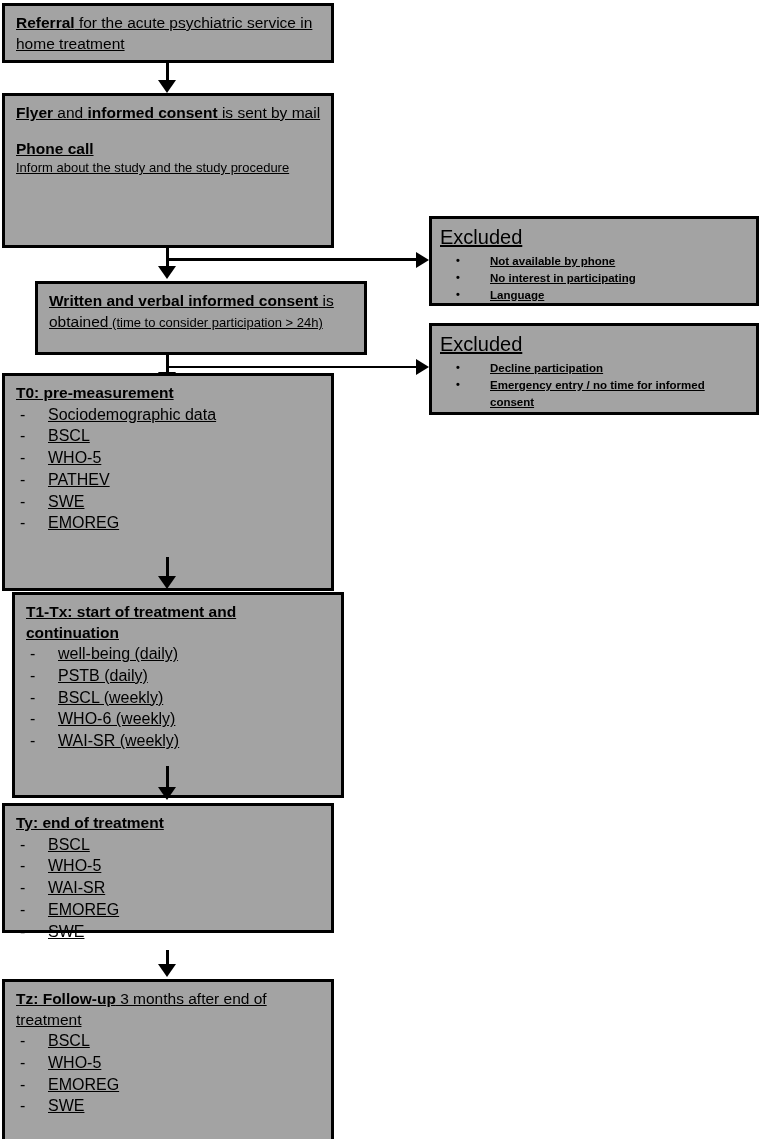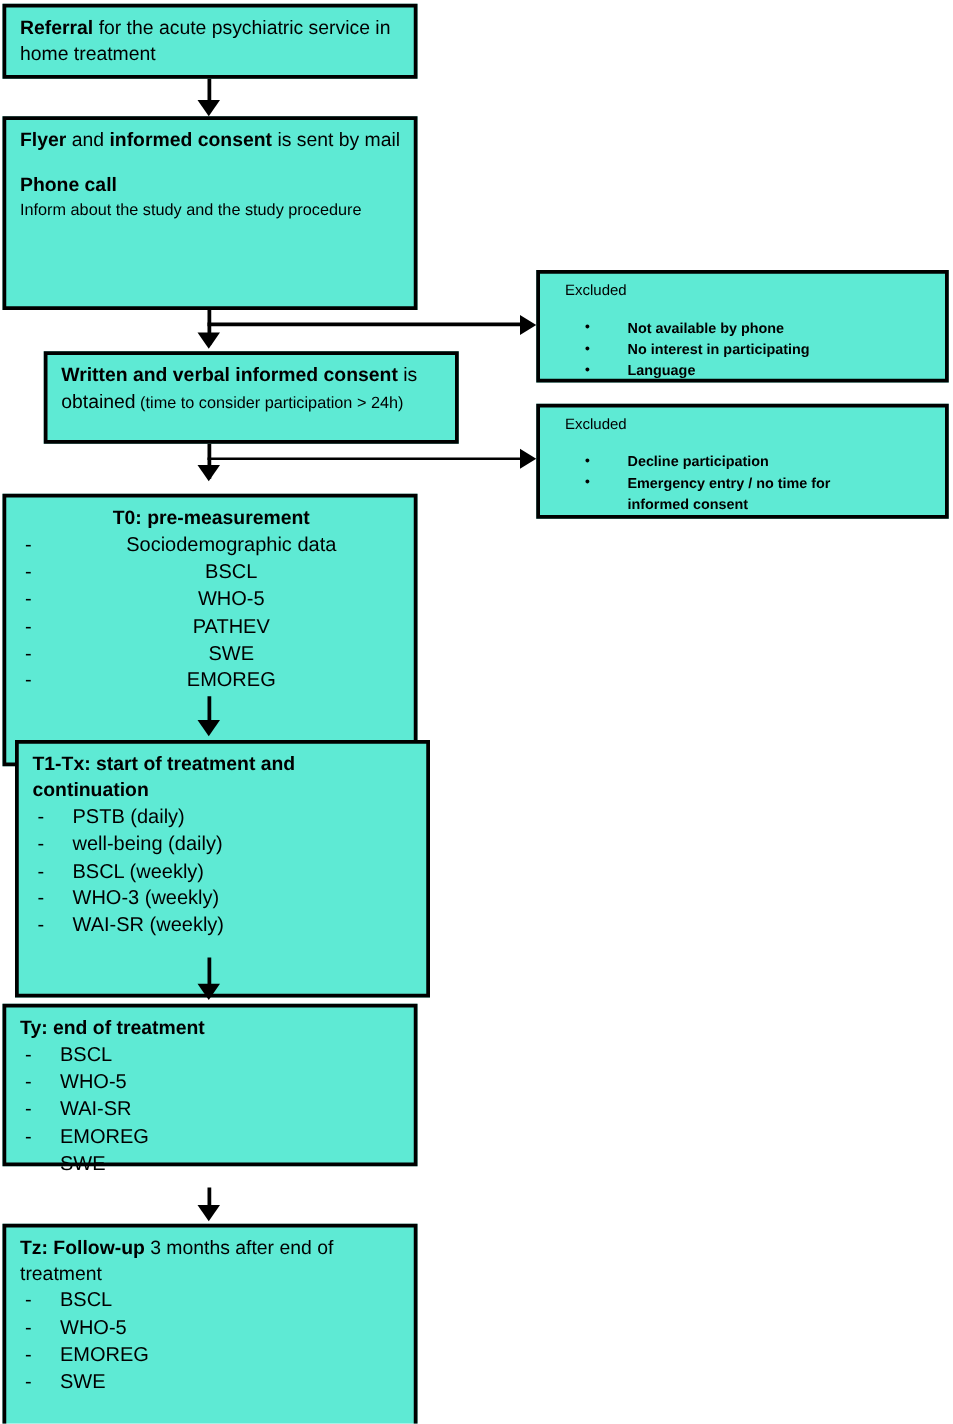"Referral for the acute psychiatric" .box { background: #5eead4 -> #a3a3a3; text-decoration: none -> underline }
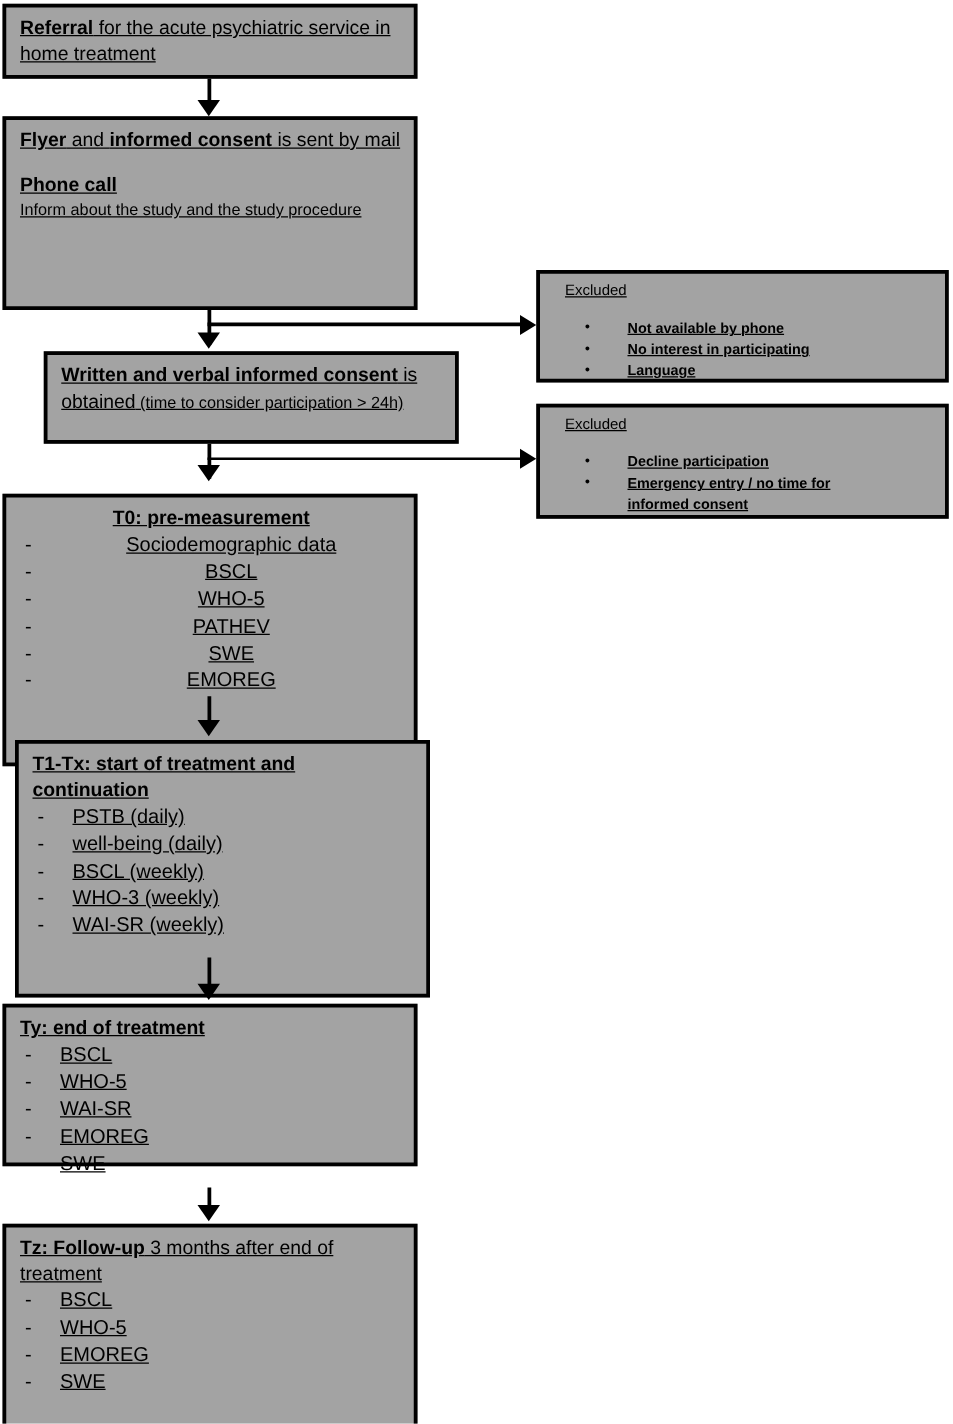"Excluded" .exc-title { font-size: 12px -> 20px; margin: 0 0 1px 12px -> 0 0 1px 0 }
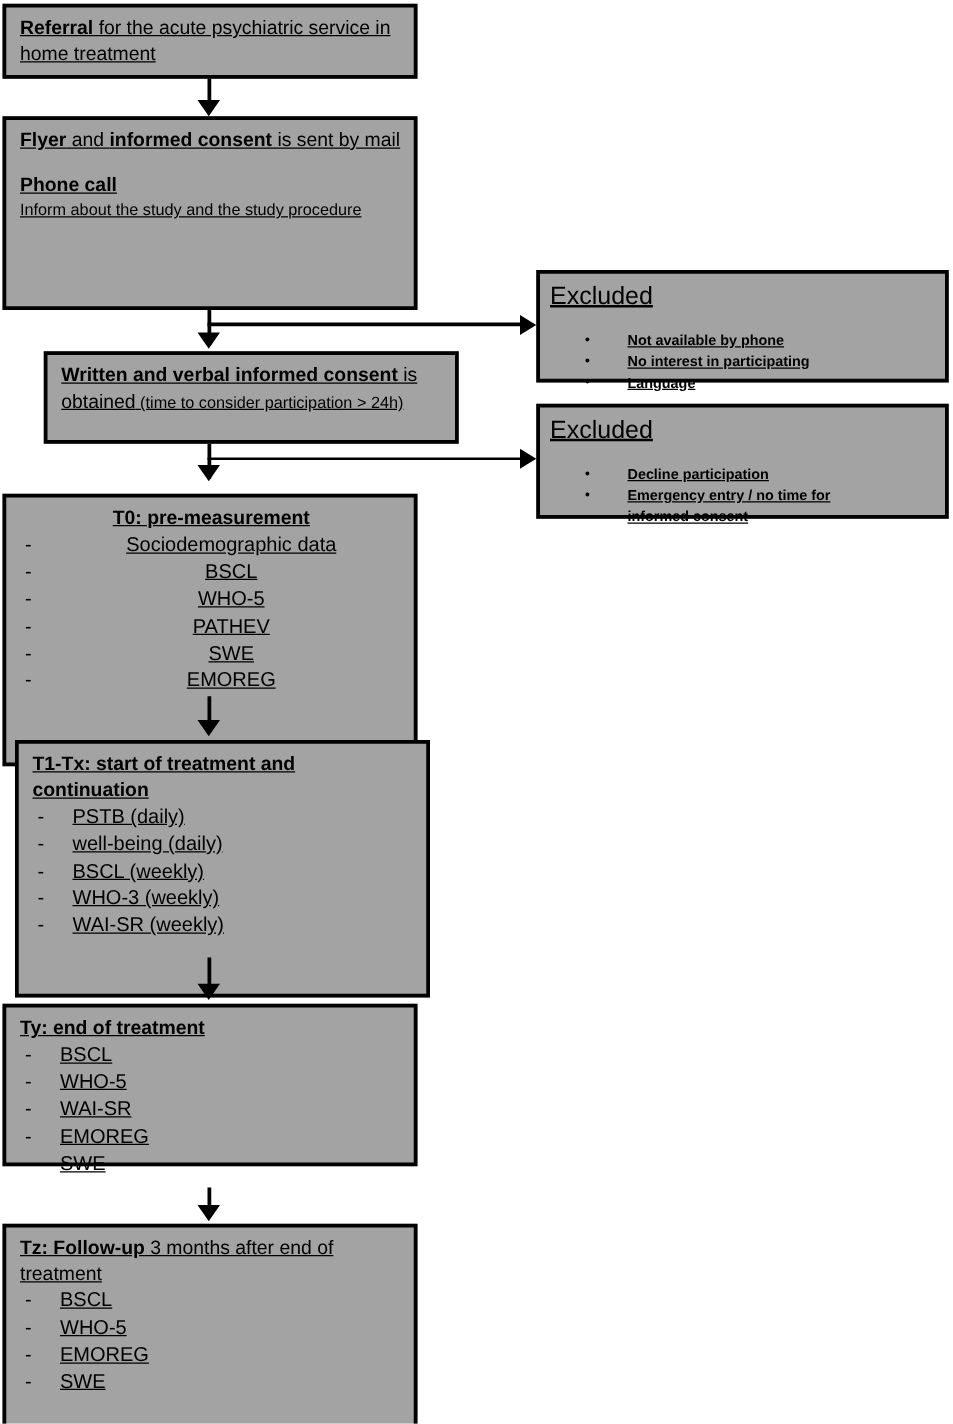"Not available by phone" ul.bullets { margin: 16px -> 4px }
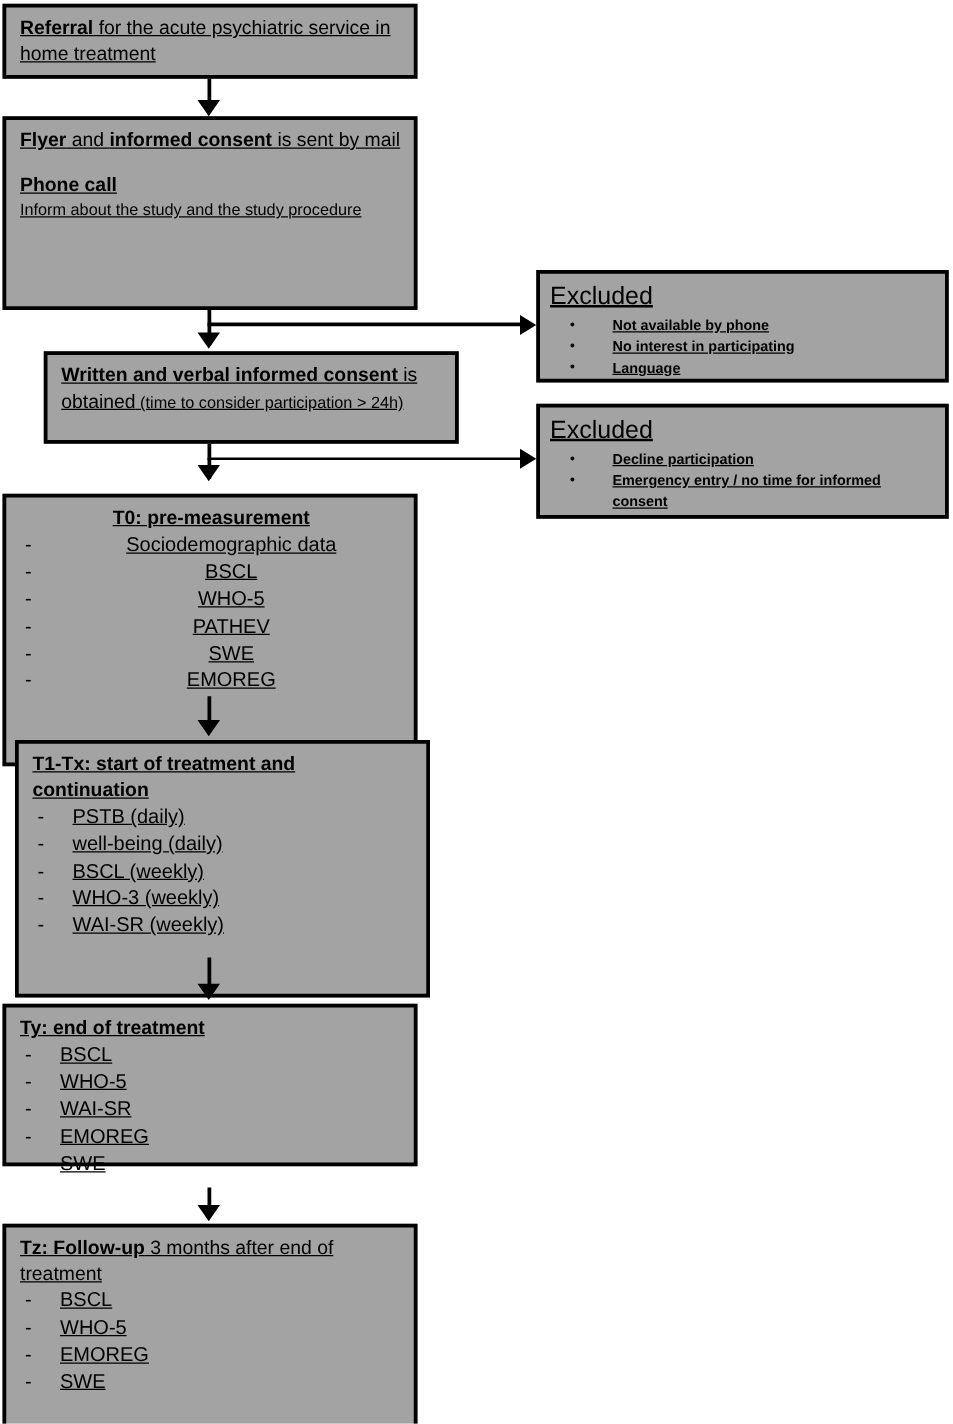"T0: pre-measurement" div.box { text-align: center -> none; top: 395px -> 373px }
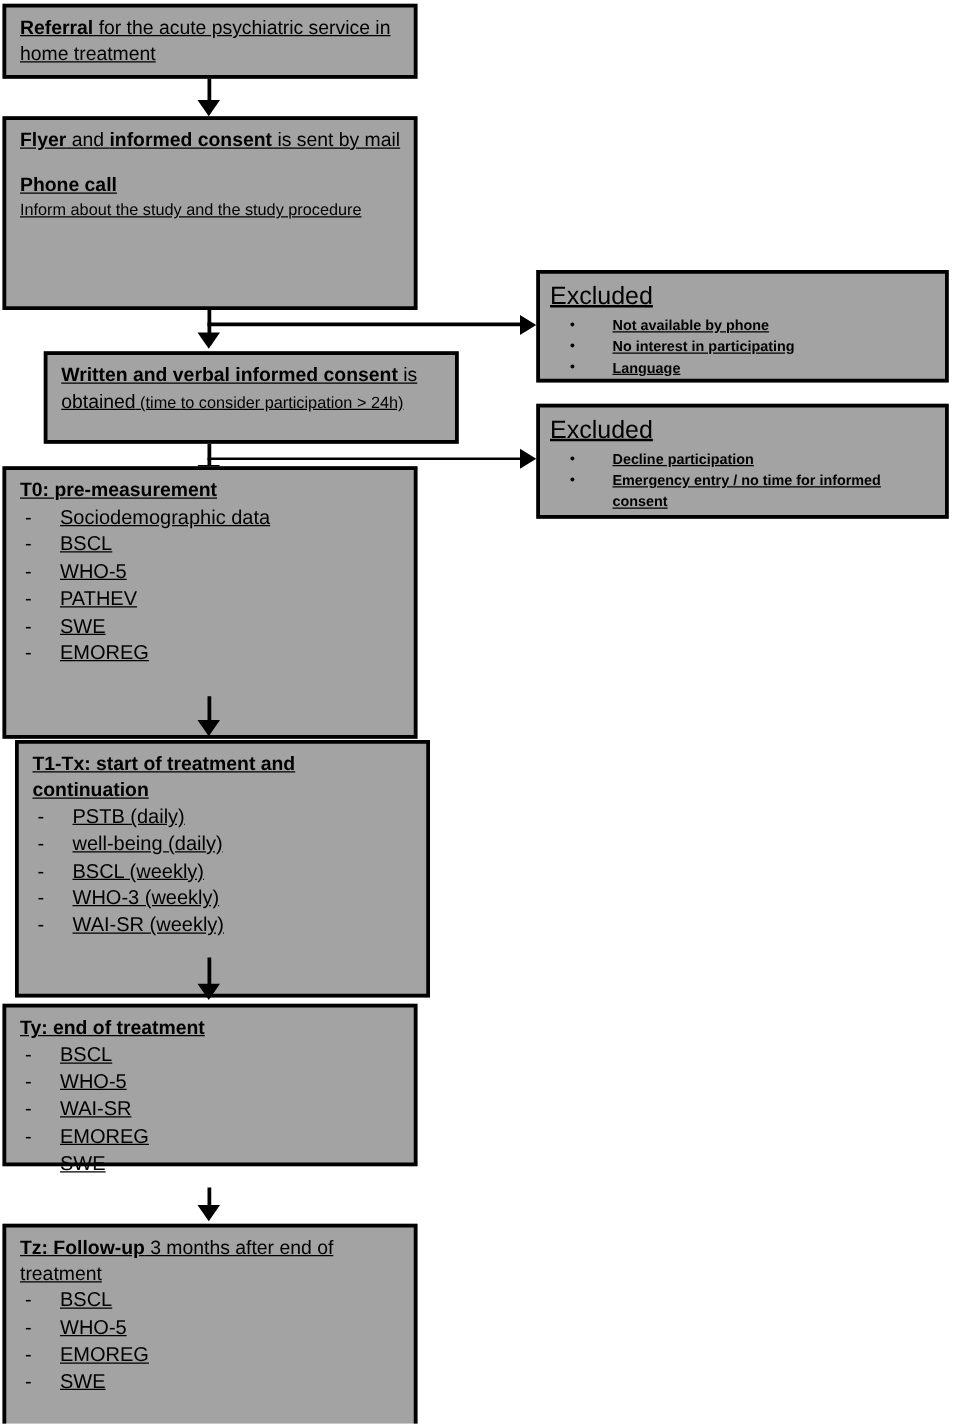"PSTB (daily)" li { order: before "well-being (daily)" -> after "well-being (daily)" }
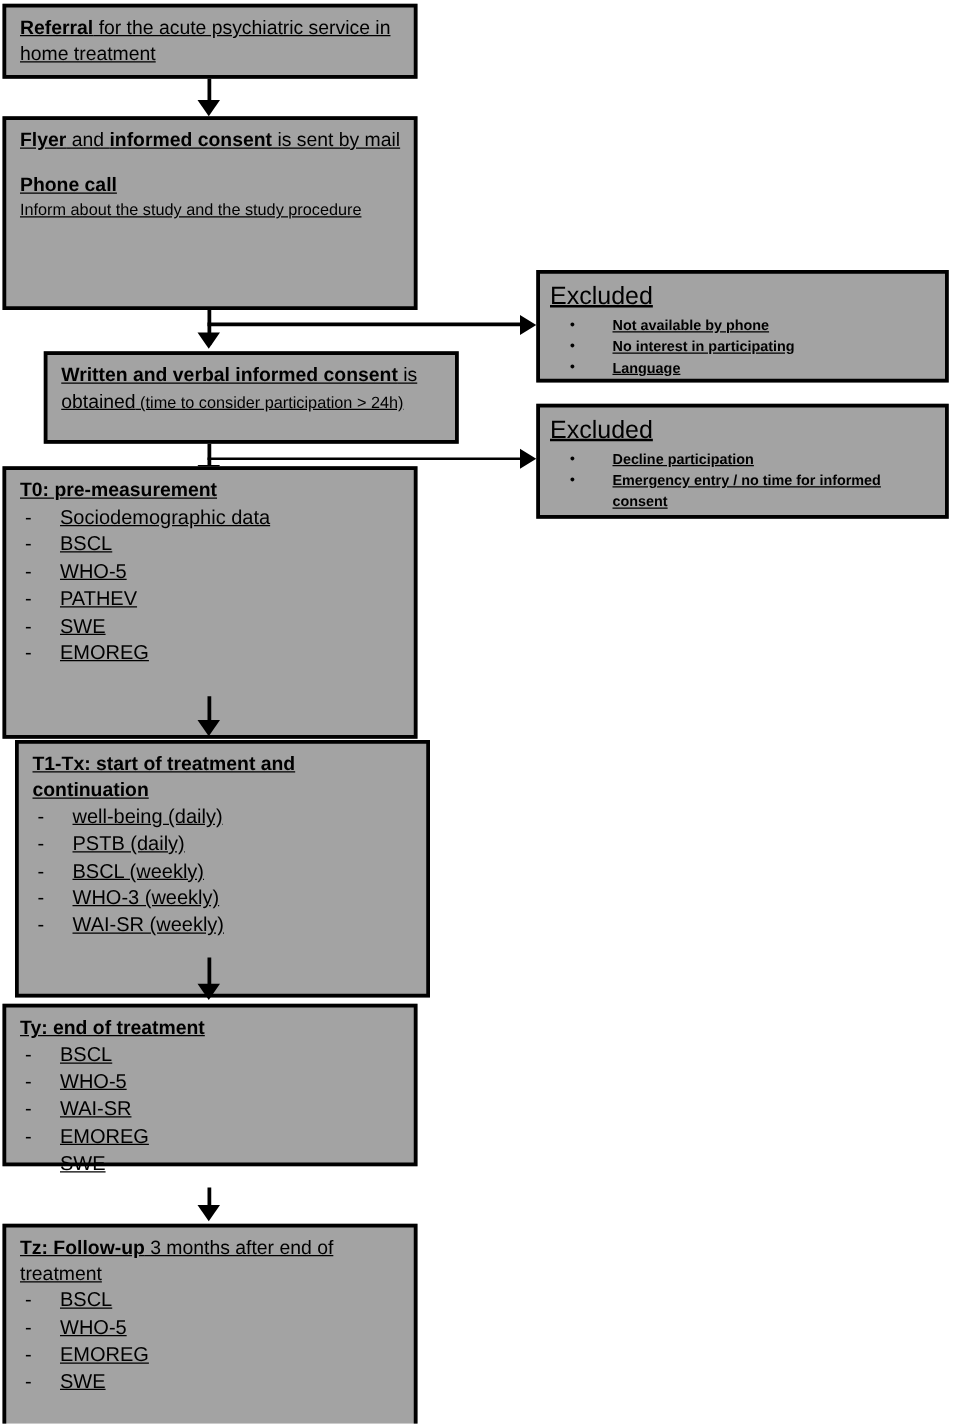"WHO-3 (weekly)" li { text: WHO-3 -> WHO-6 }
